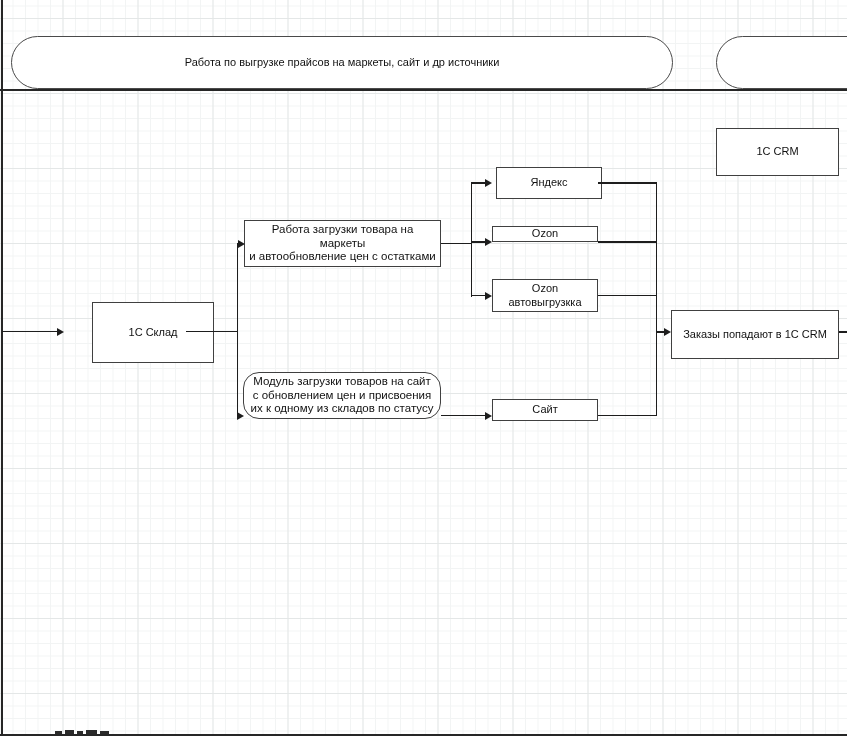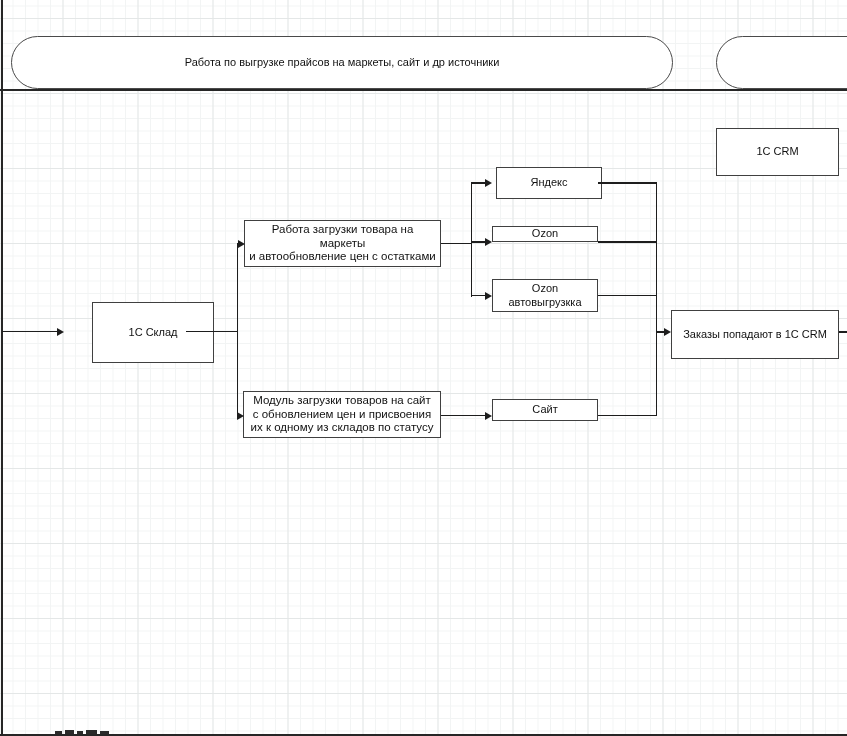"Модуль загрузки товаров на сайт" #mod2 { border-radius: none -> 16px; top: 391px -> 372px }
